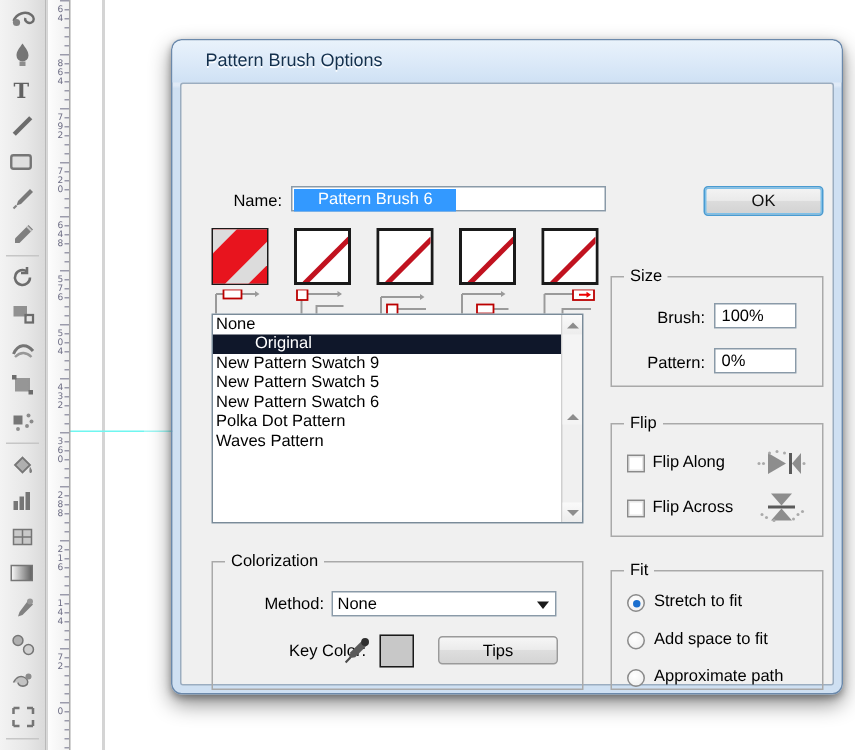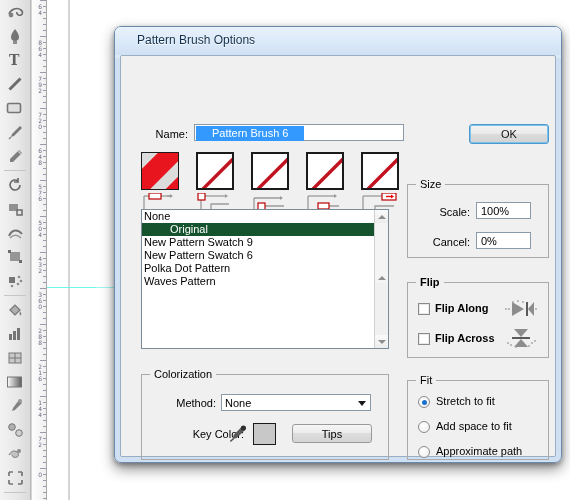"Scale:" div.sz-label { text: Scale -> Brush }
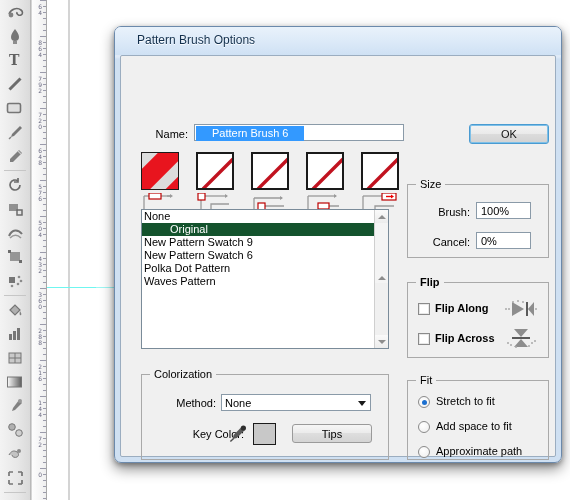"Original" .list-item.selected { background: #14532d -> #0f172a }
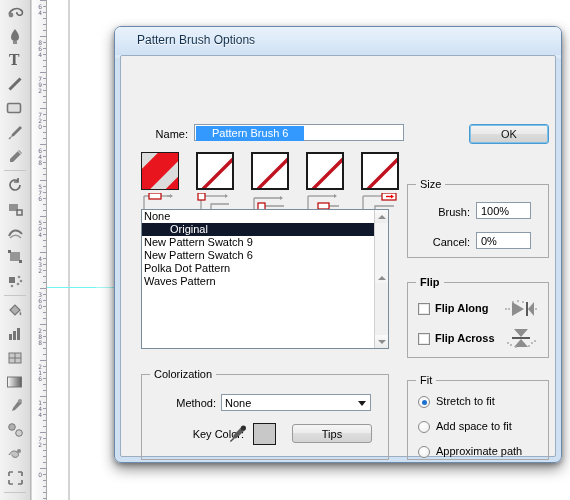"Cancel:" div.sz-label { text: Cancel -> Pattern }
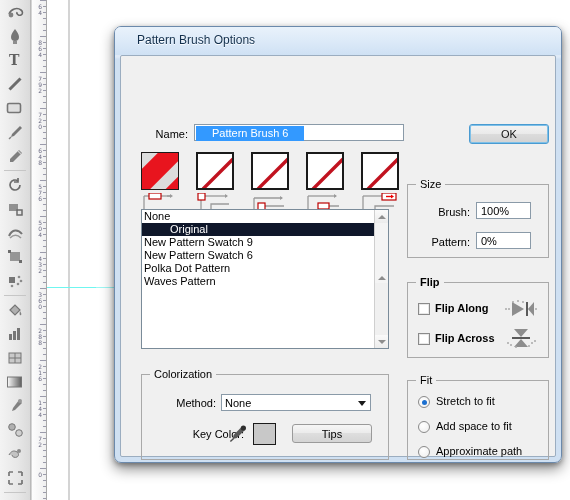"New Pattern Swatch 5" div.list-item { html: none -> <div>New Pattern Swatch 5</div> }
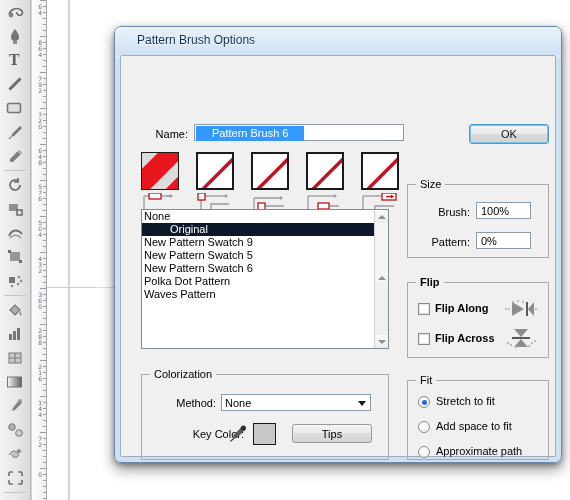"Flip" #grp-flip { font-weight: bold -> none }
